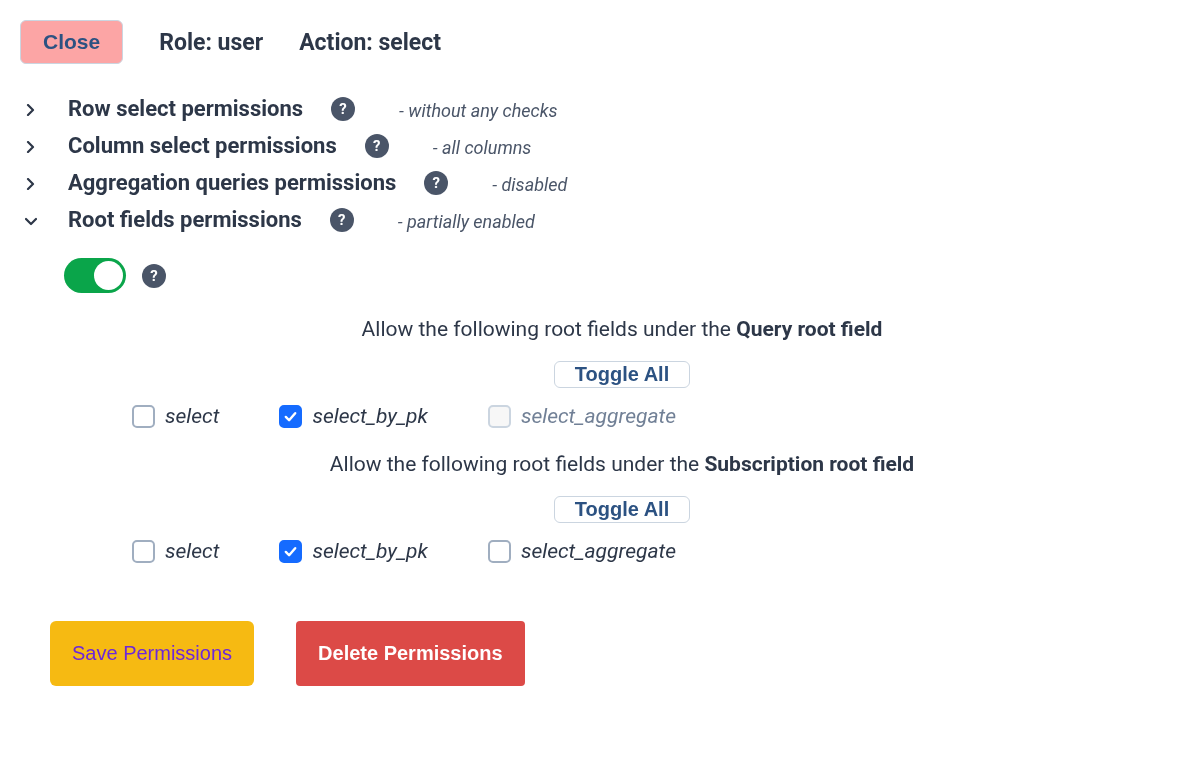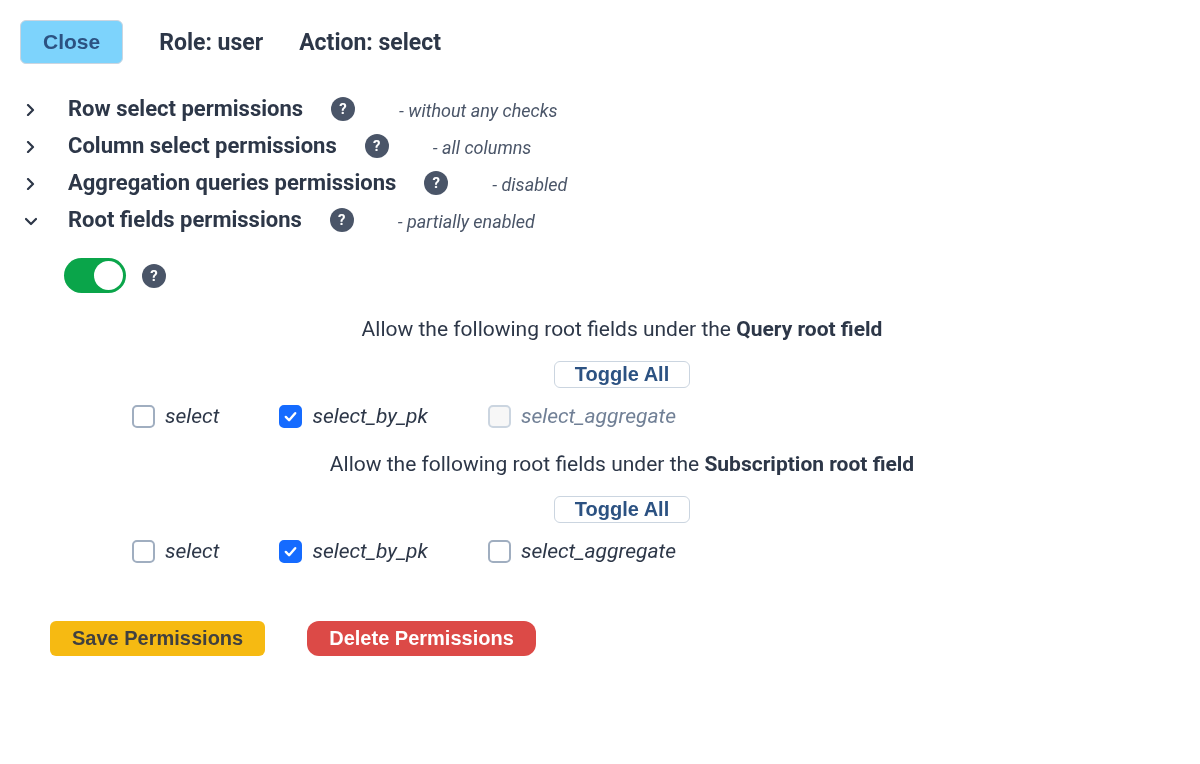"Close" .close-btn { background: #7dd3fc -> #fca5a5 }
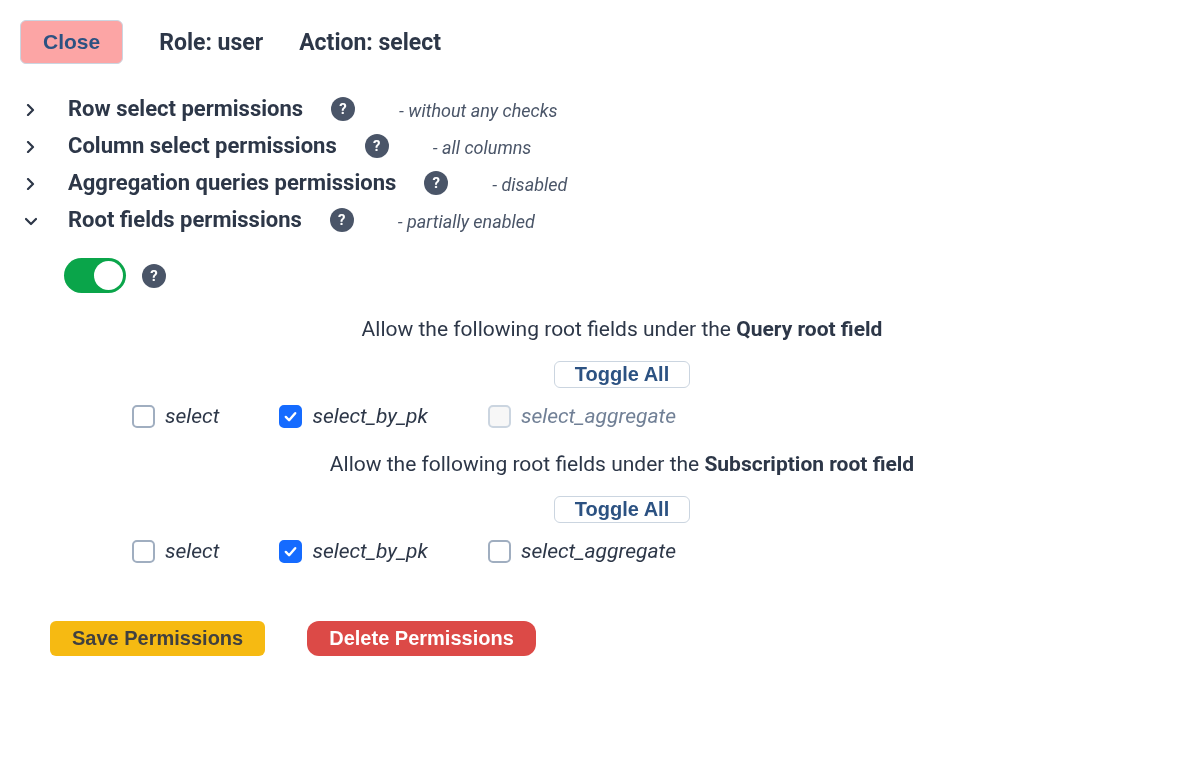"Save Permissions" .btn-save { color: #404040 -> #6d28d9; font-weight: 700 -> 400 }
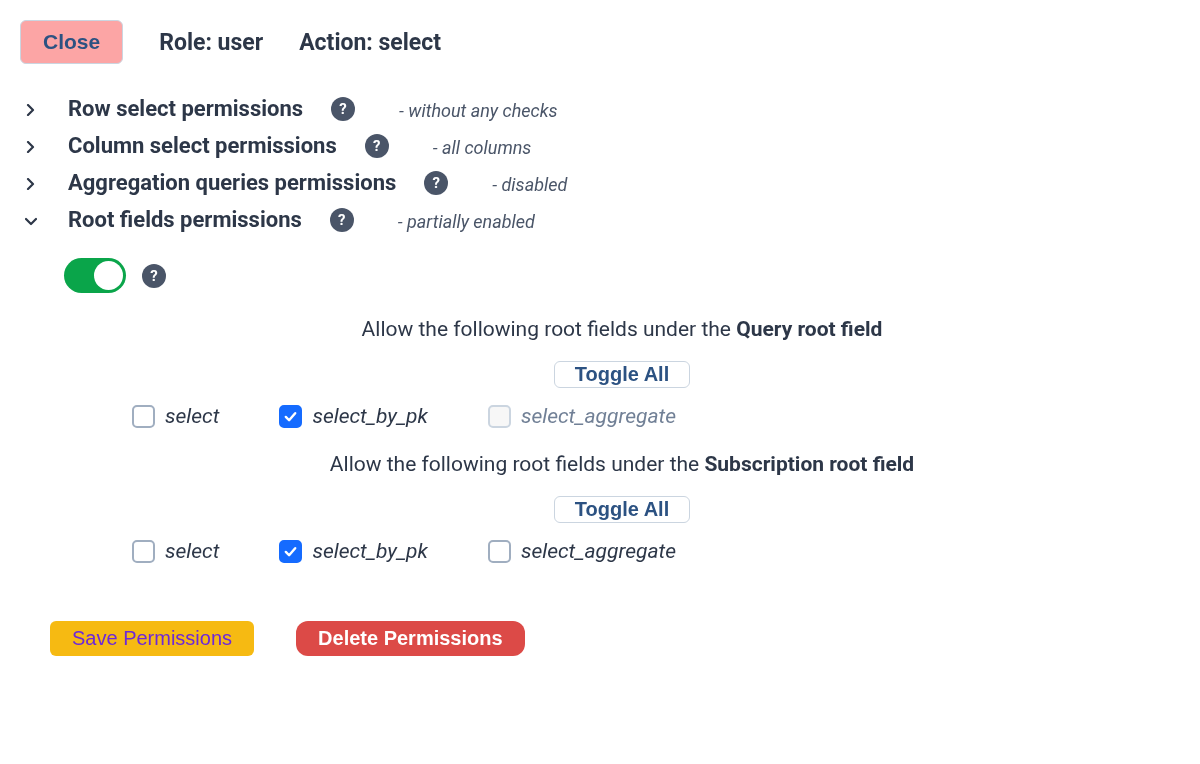"Delete Permissions" .btn-delete { border-radius: 12px -> 4px; padding: 6px 22px -> 21px 22px }
